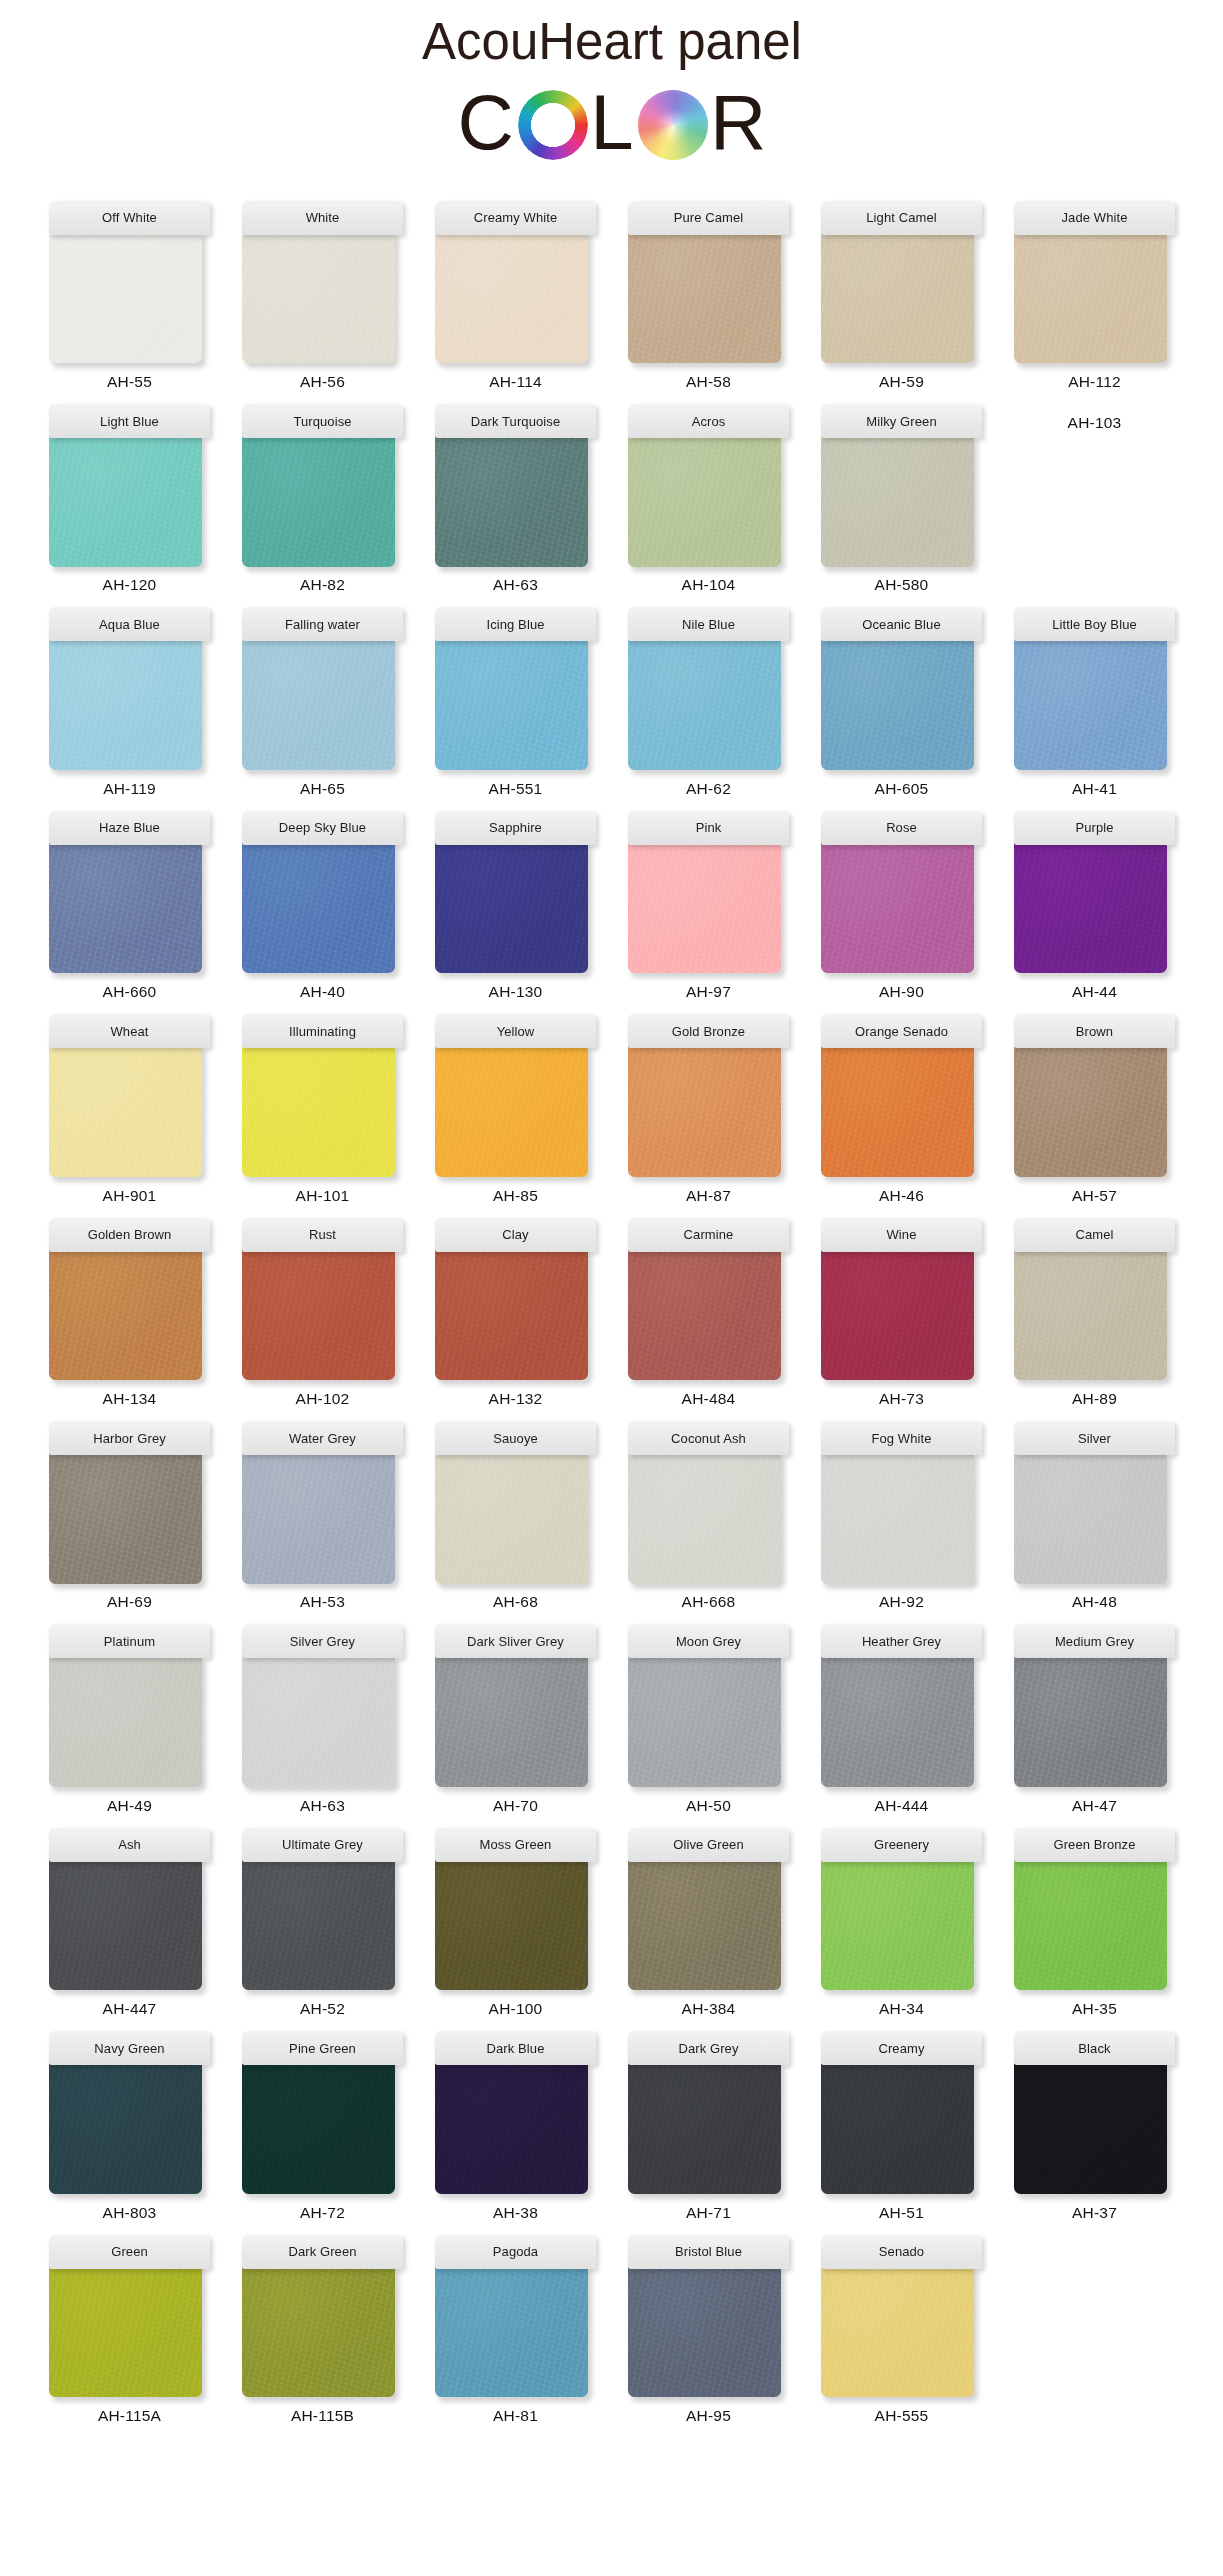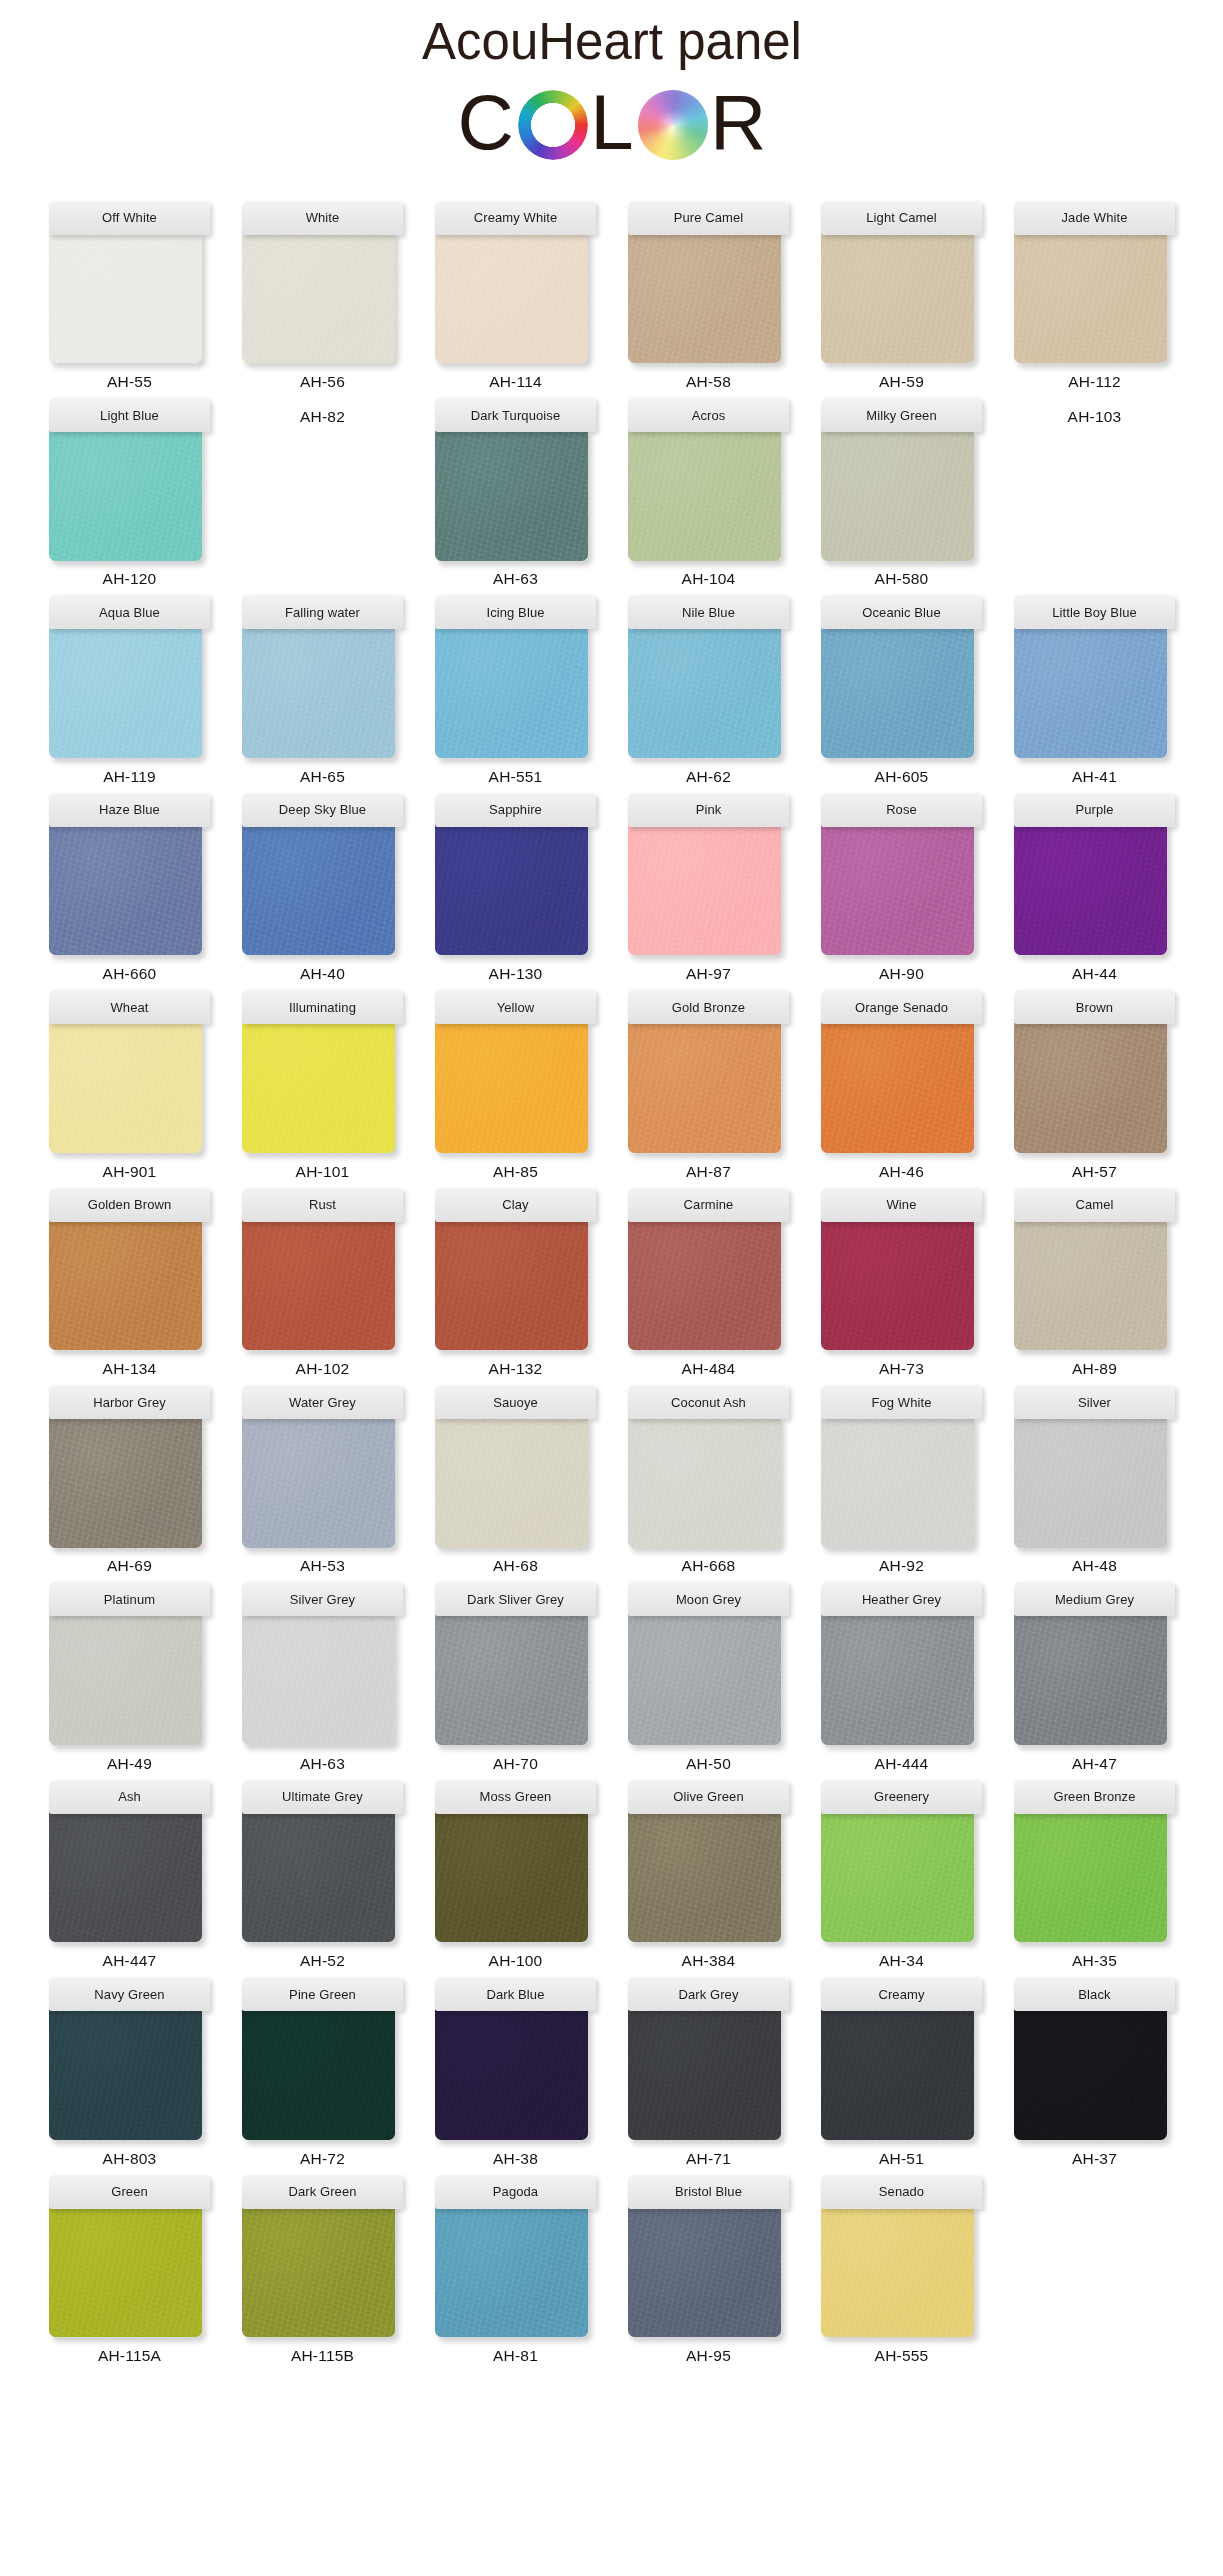"Off White" .grid { gap: 7px -> 13px }
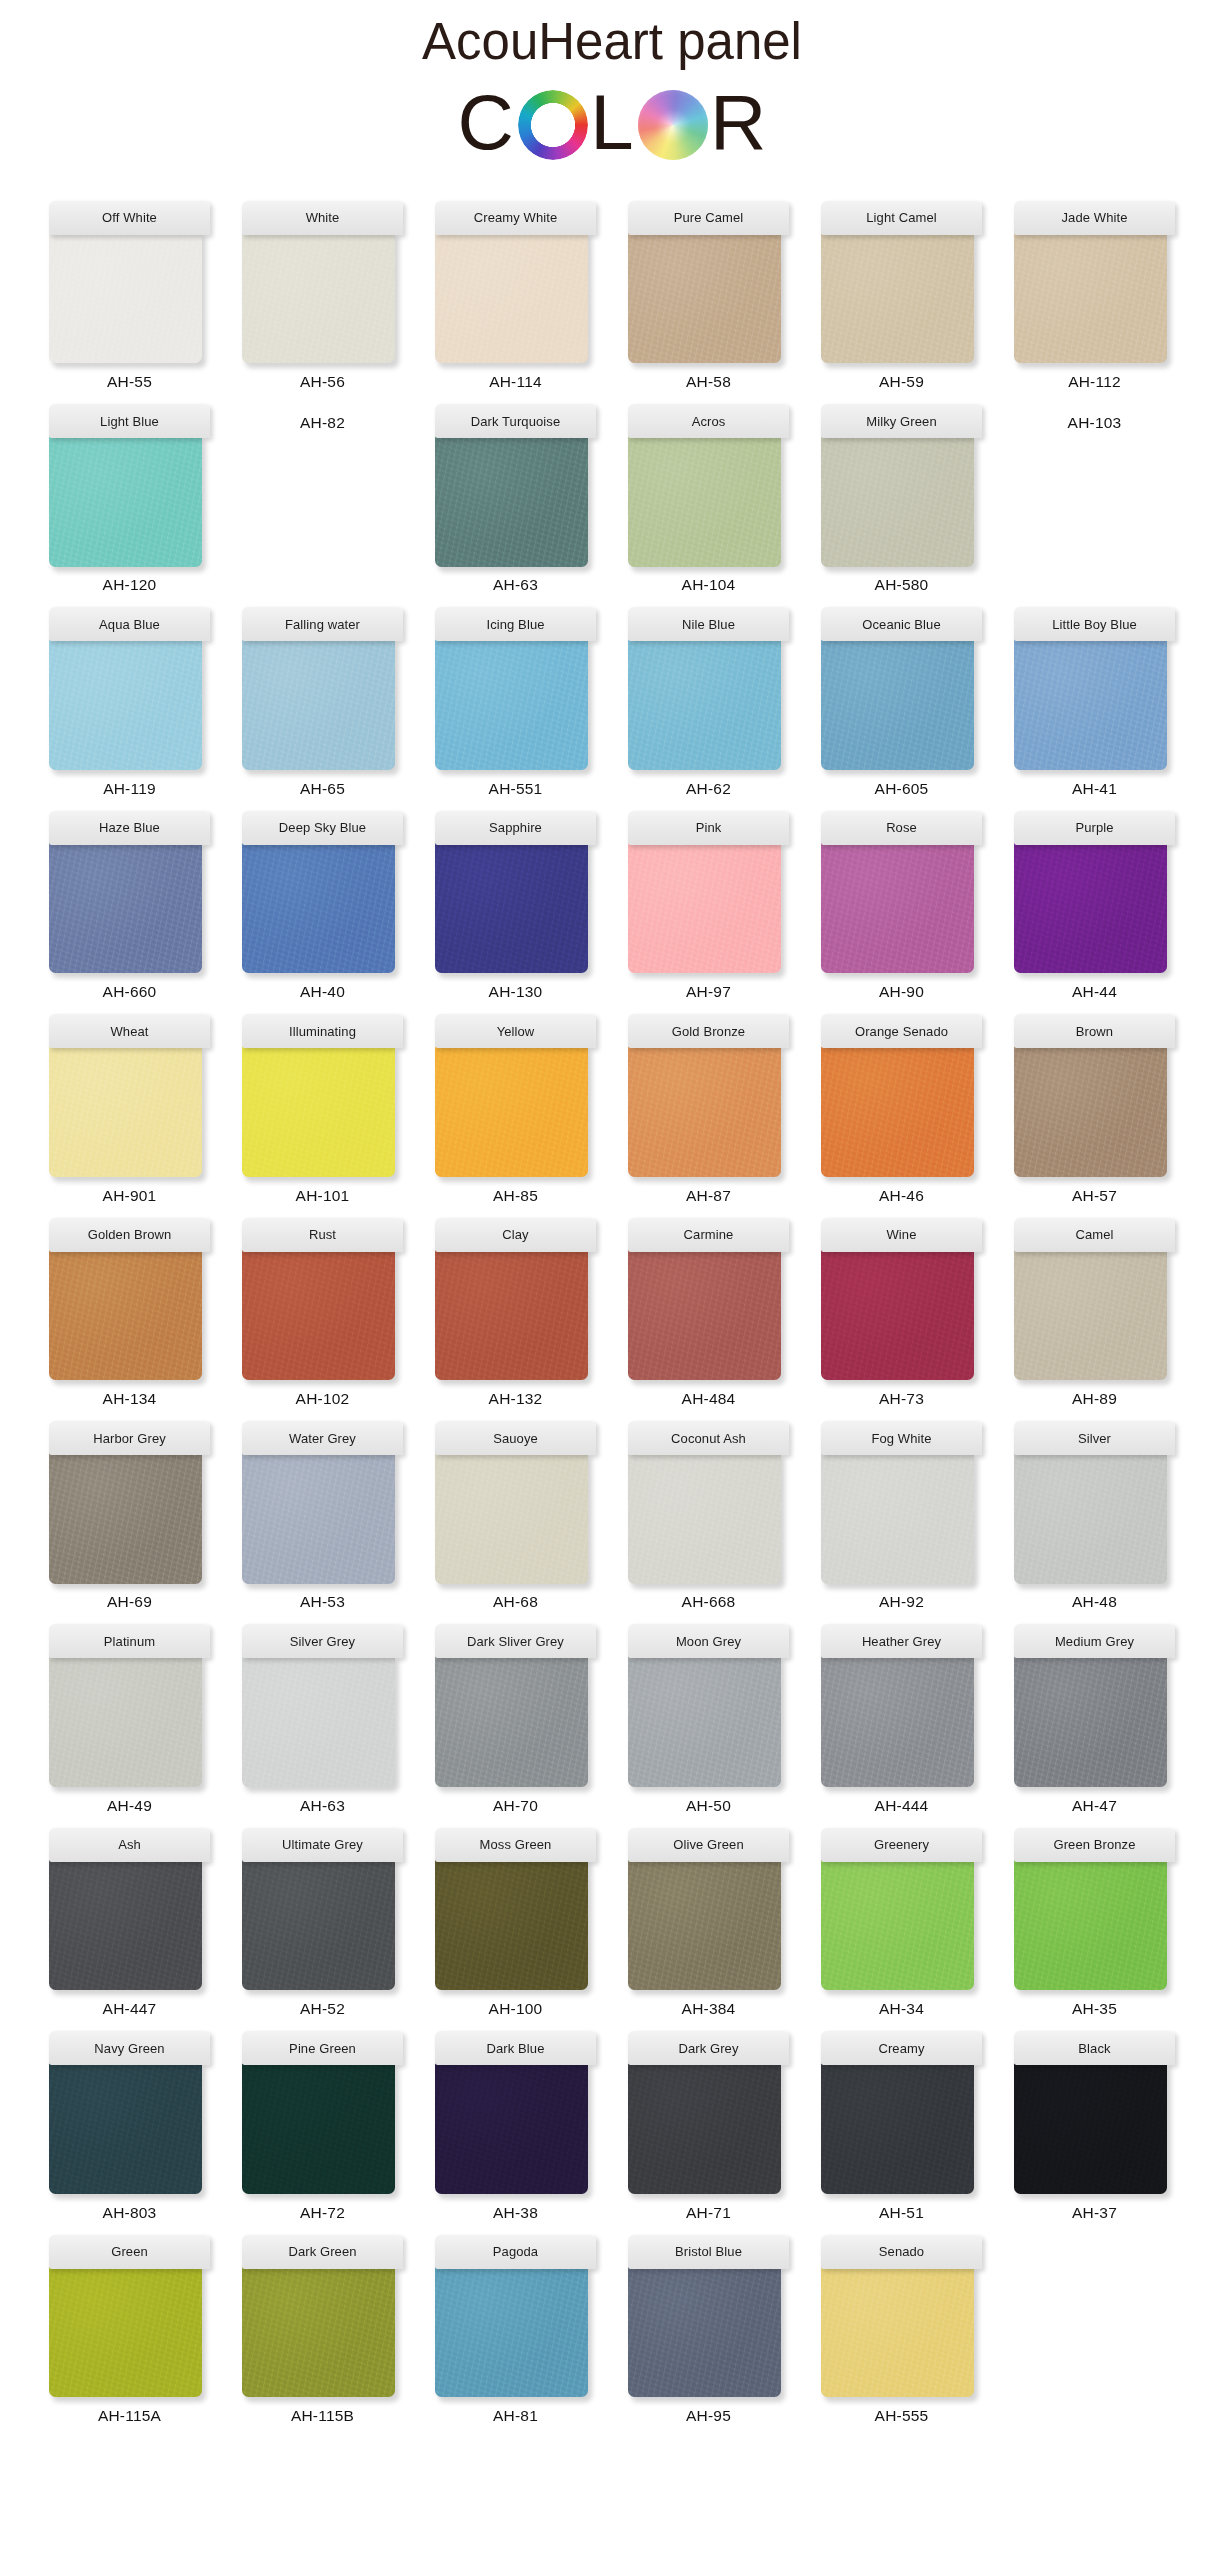"Turquoise" div.card-body { html: none -> <div> <div> <span>Turquoise</span> </div> <div> <div></div> </div> </div> }
